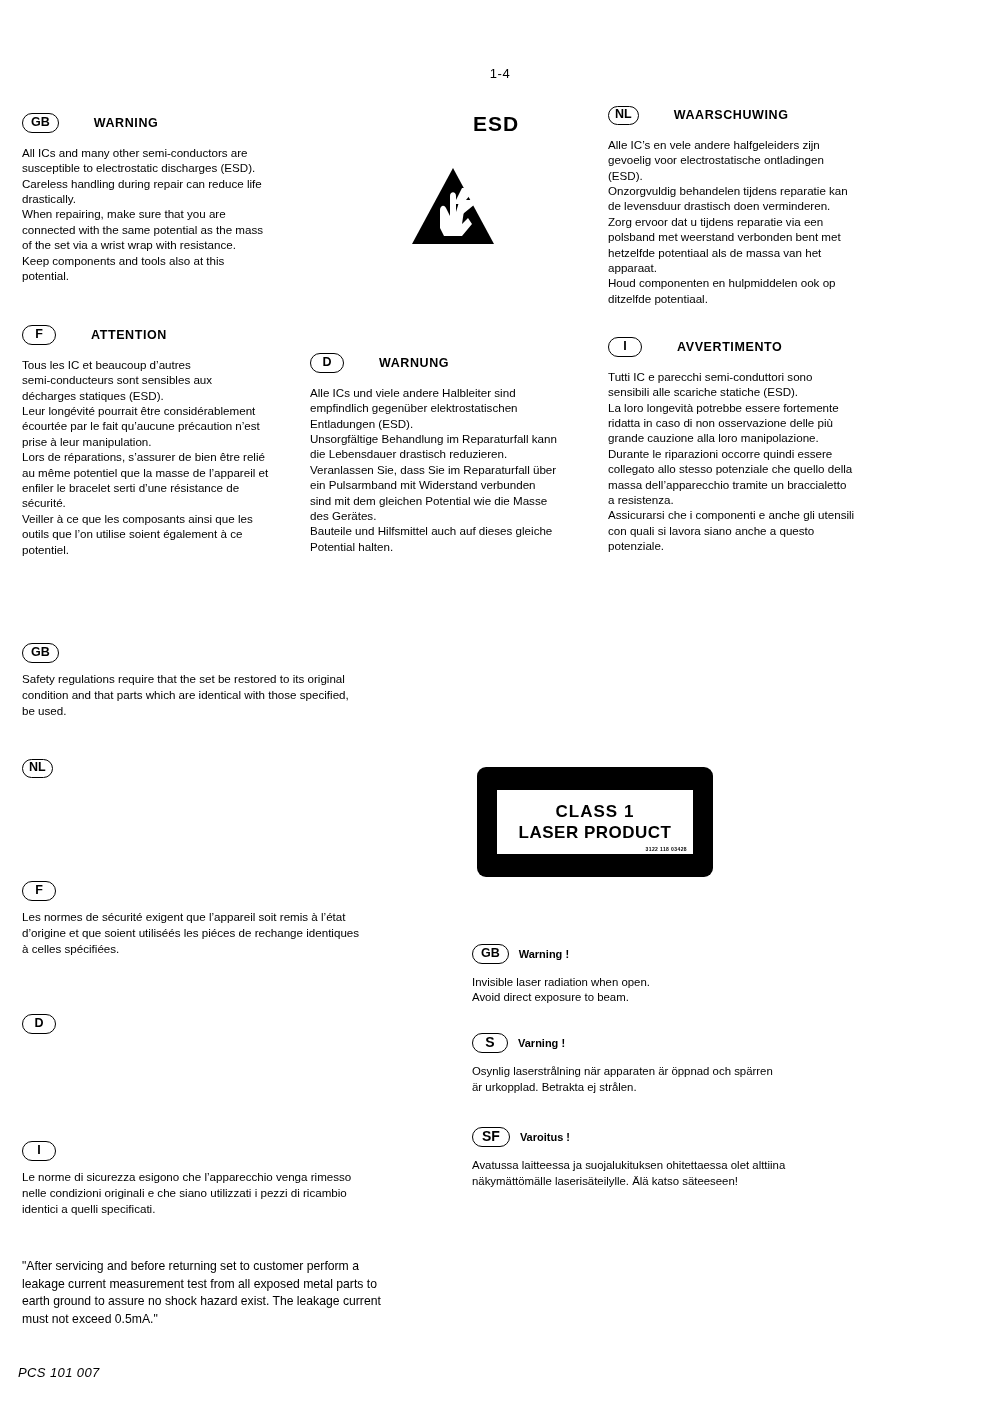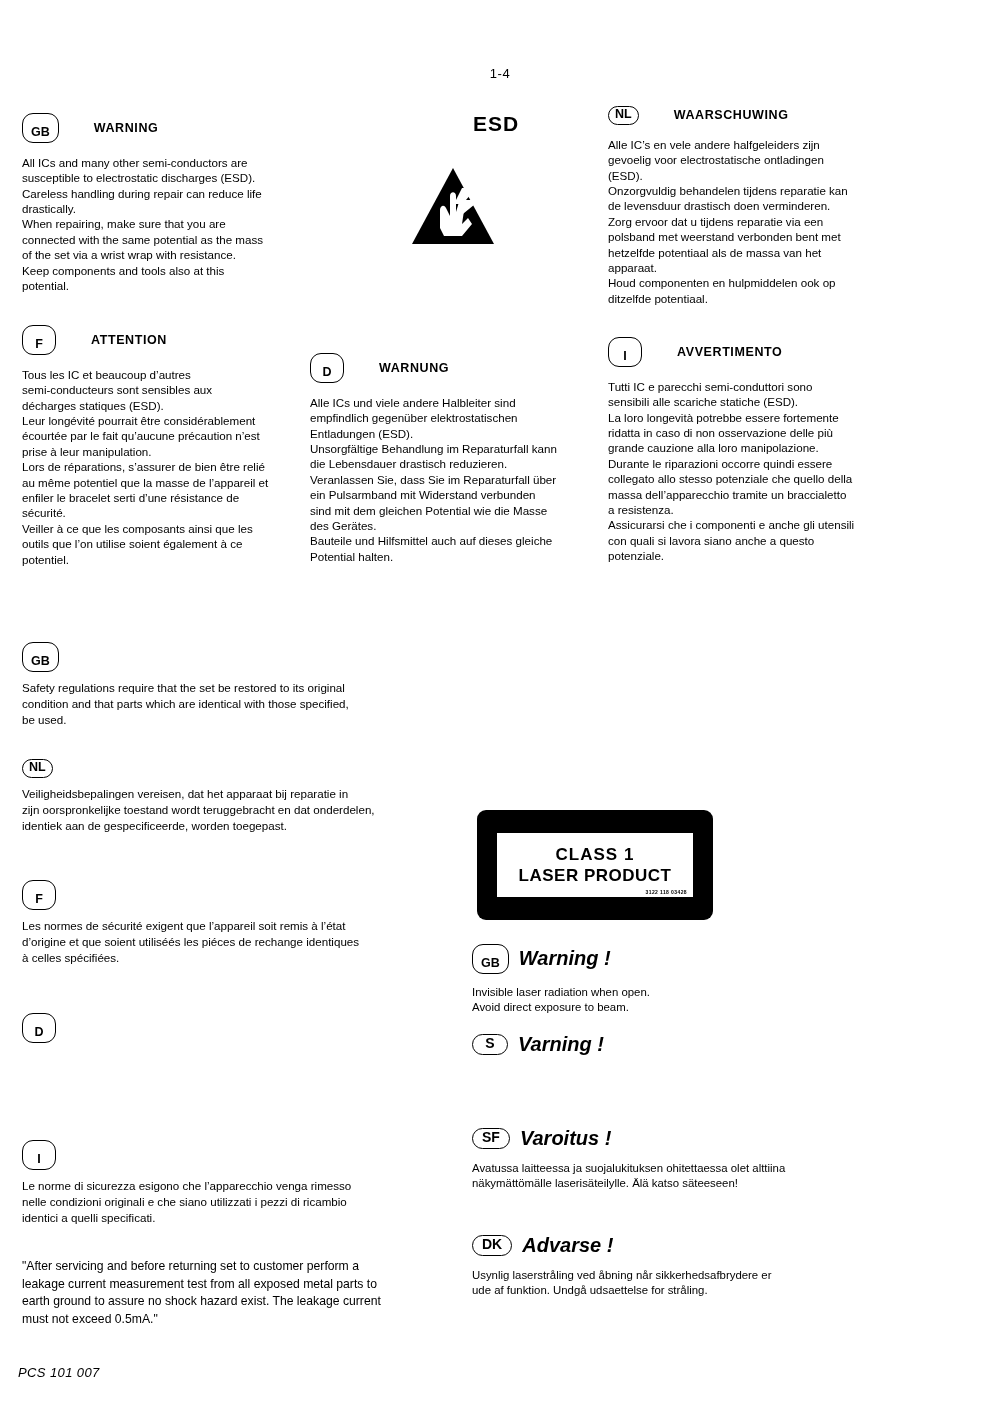"GB" .badge { padding: 12px 8px 2px 8px -> 2px 8px 2px 8px }
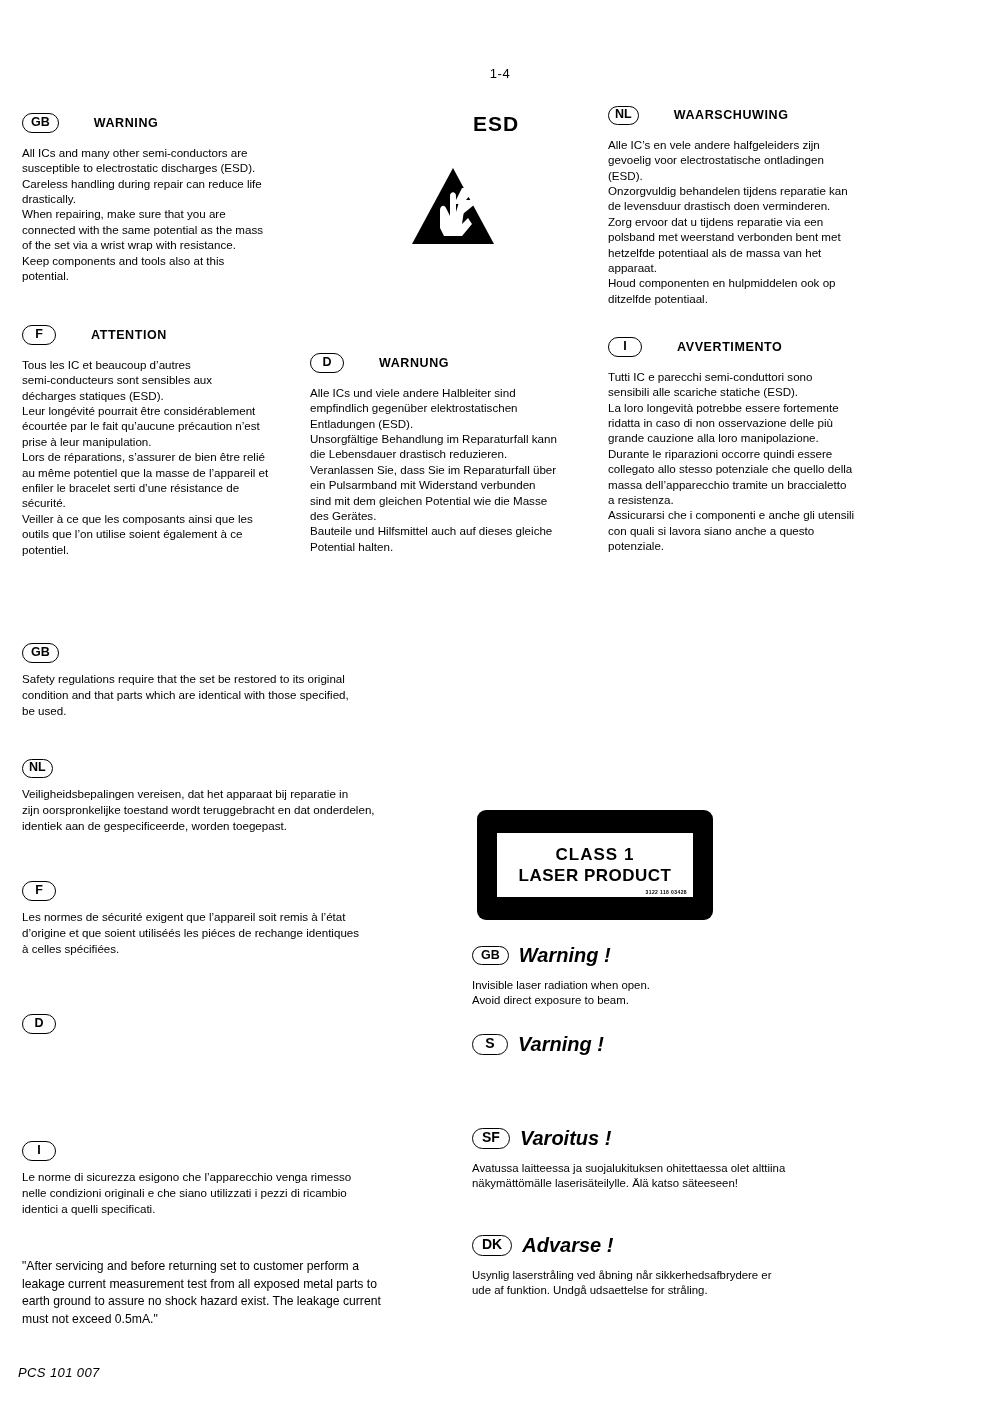"Veiligheidsbepalingen vereisen, dat het" div.body-text { html: <div>Veiligheidsbepalingen vereisen, dat het apparaat bij reparatie in zijn oorspronkelijke toestand wordt teruggebracht en dat onderdelen, identiek aan de gespecificeerde, worden toegepast.</div> -> none }
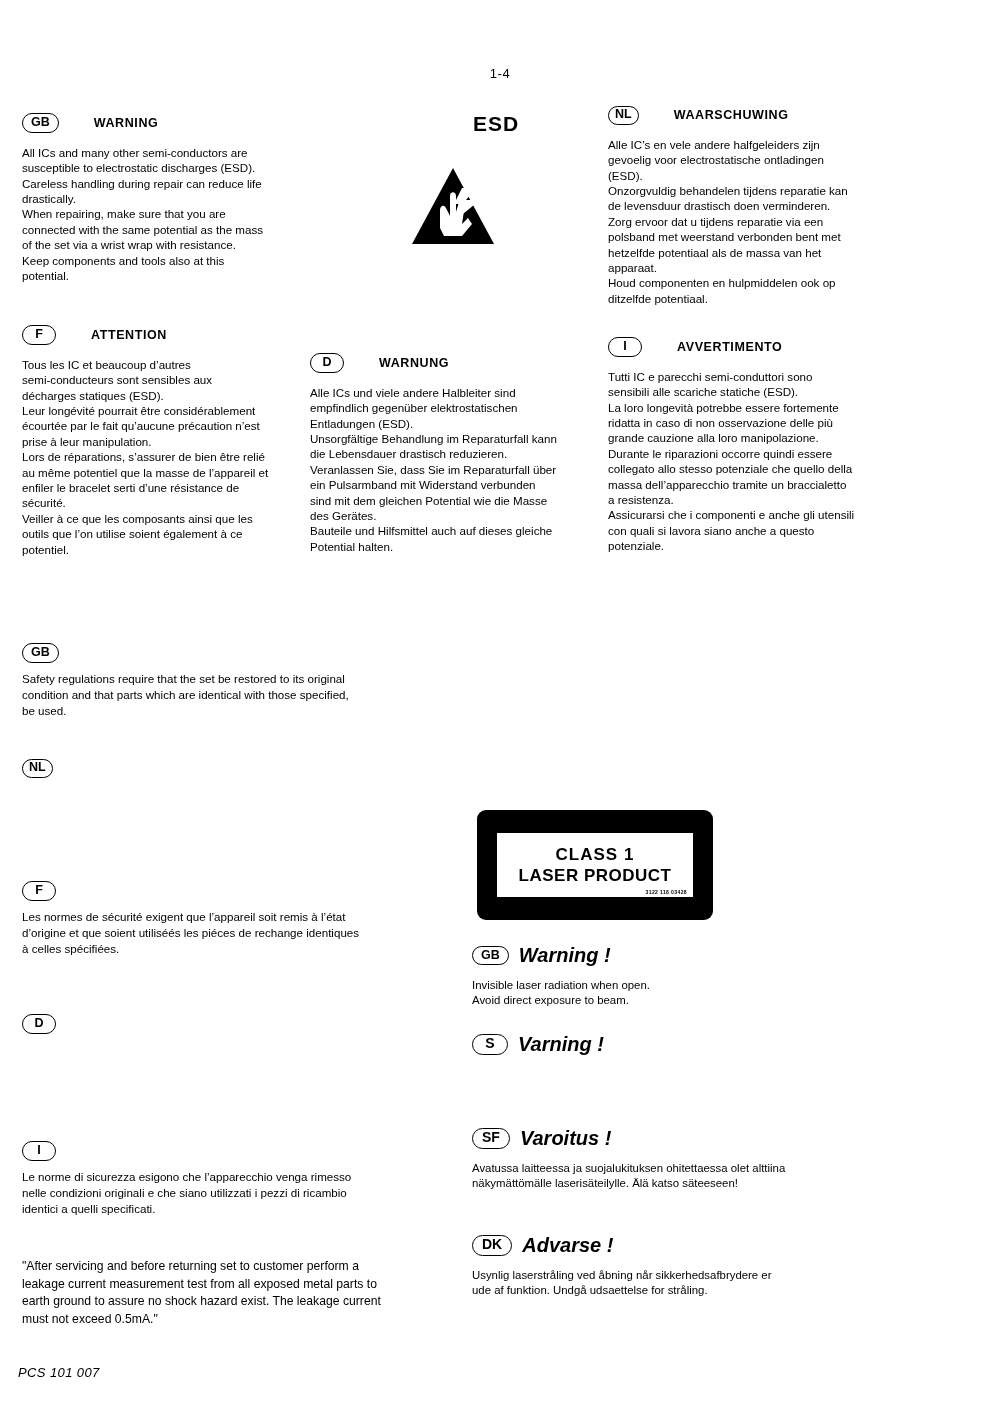"CLASS 1" .laser-label { top: 810px -> 767px }
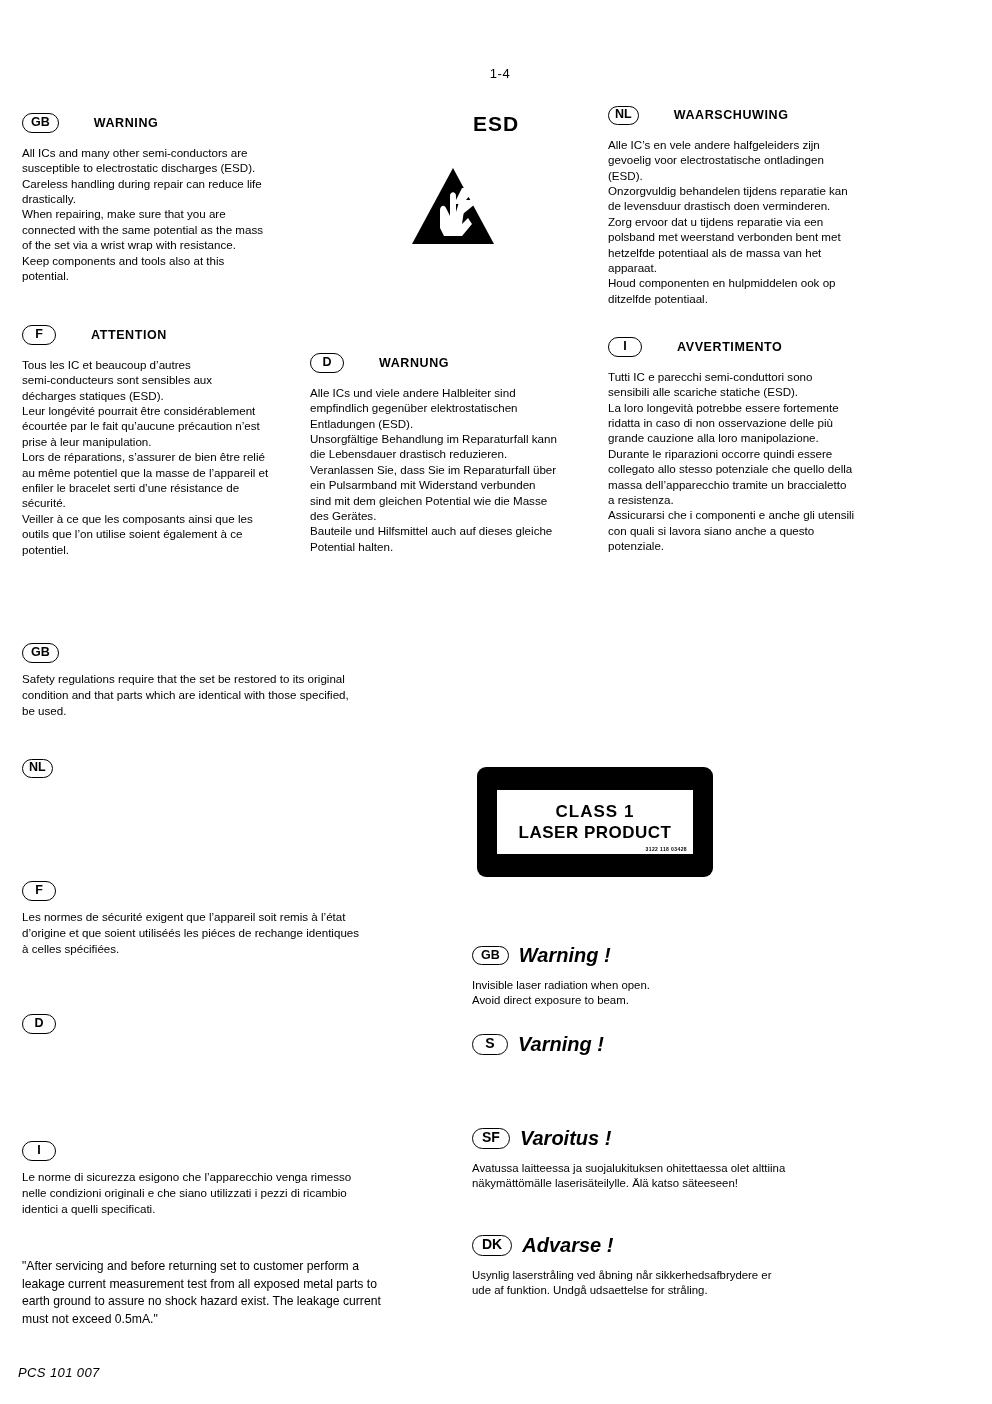"Warning !" .laser-warn .wtitle { font-size: 20px -> 11px; font-style: italic -> none }
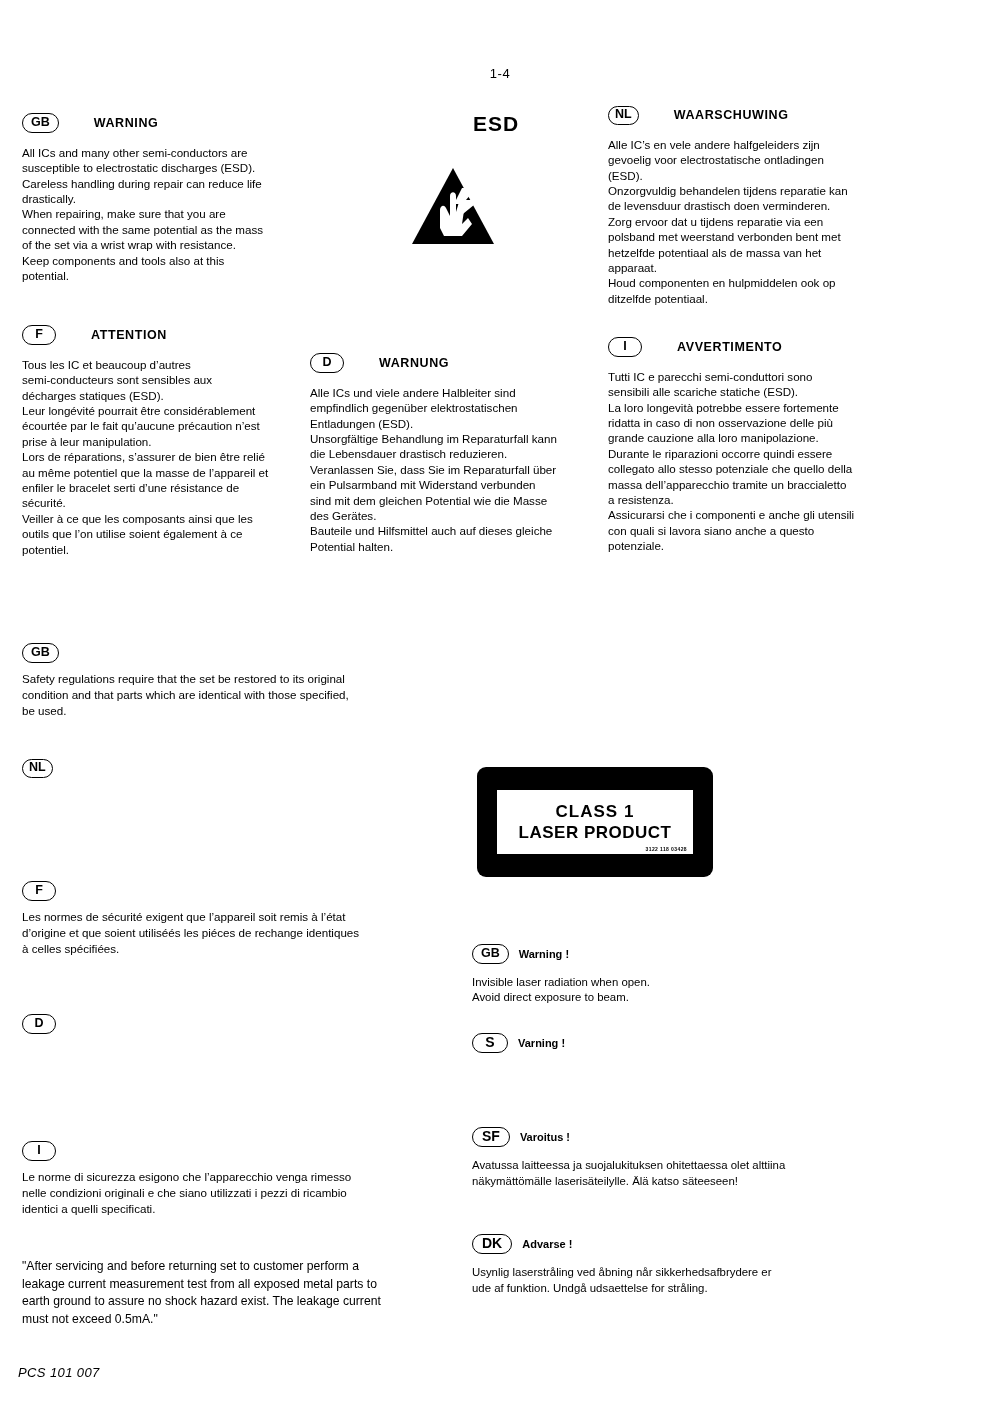"Osynlig laserstrålning när apparaten är" div.body-text { html: none -> <div>Osynlig laserstrålning när apparaten är öppnad och spärren är urkopplad. Betrakta ej strålen.</div> }
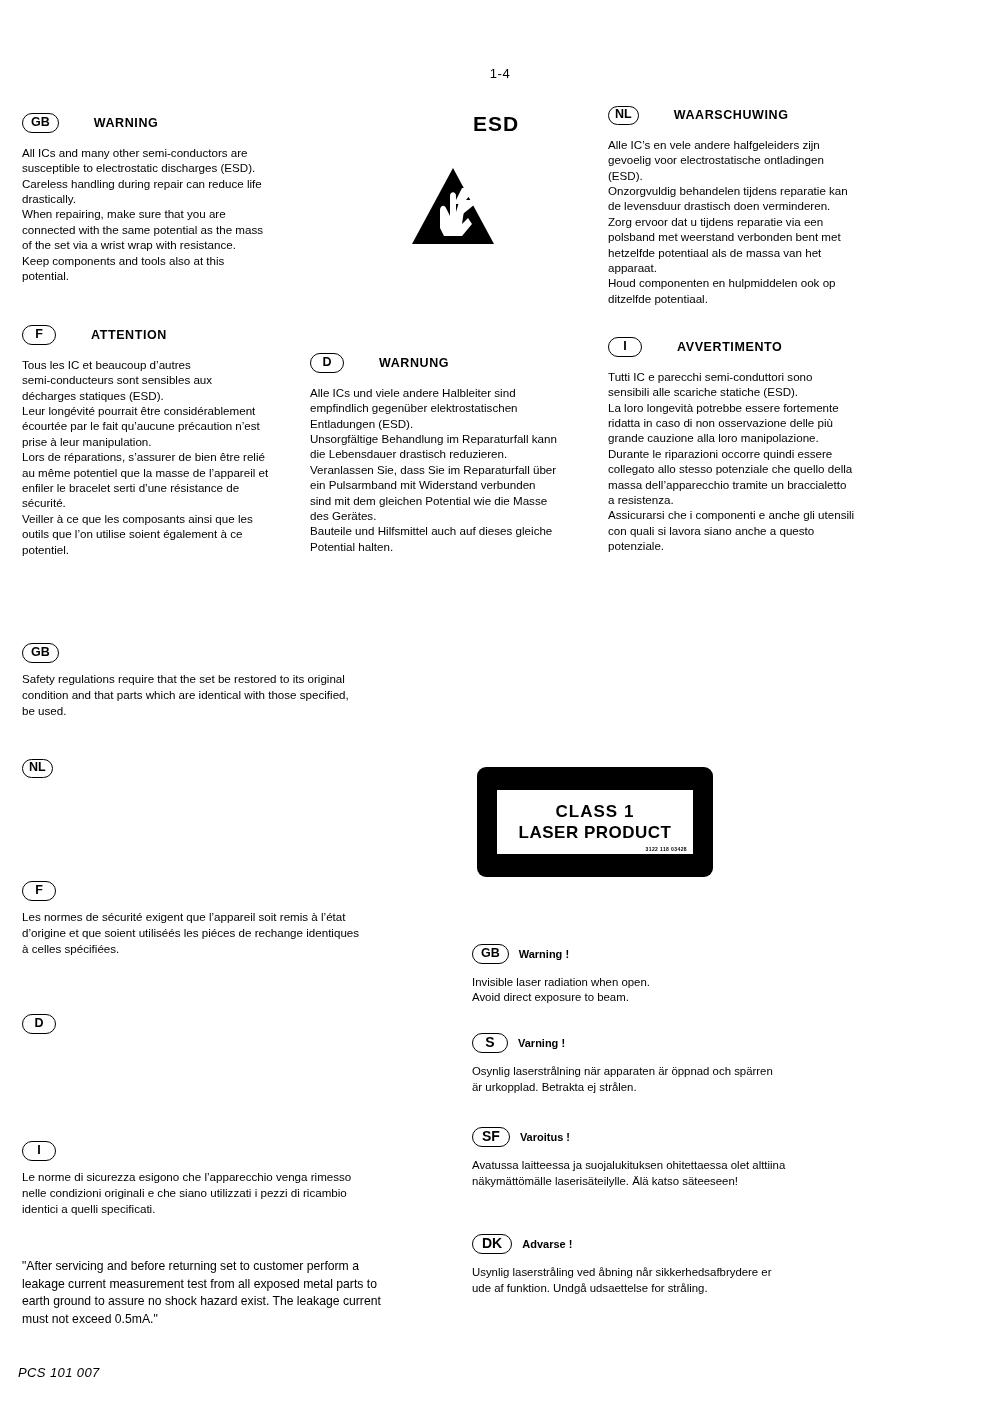"DK" div.laser-warn { html: <div> <div> <span>DK</span> <span>Advarse !</span> </div> <div>Usynlig laserstråling ved åbning når sikkerhedsafbrydere er ude af funktion. Undgå udsaettelse for stråling.</div> </div> -> none }
